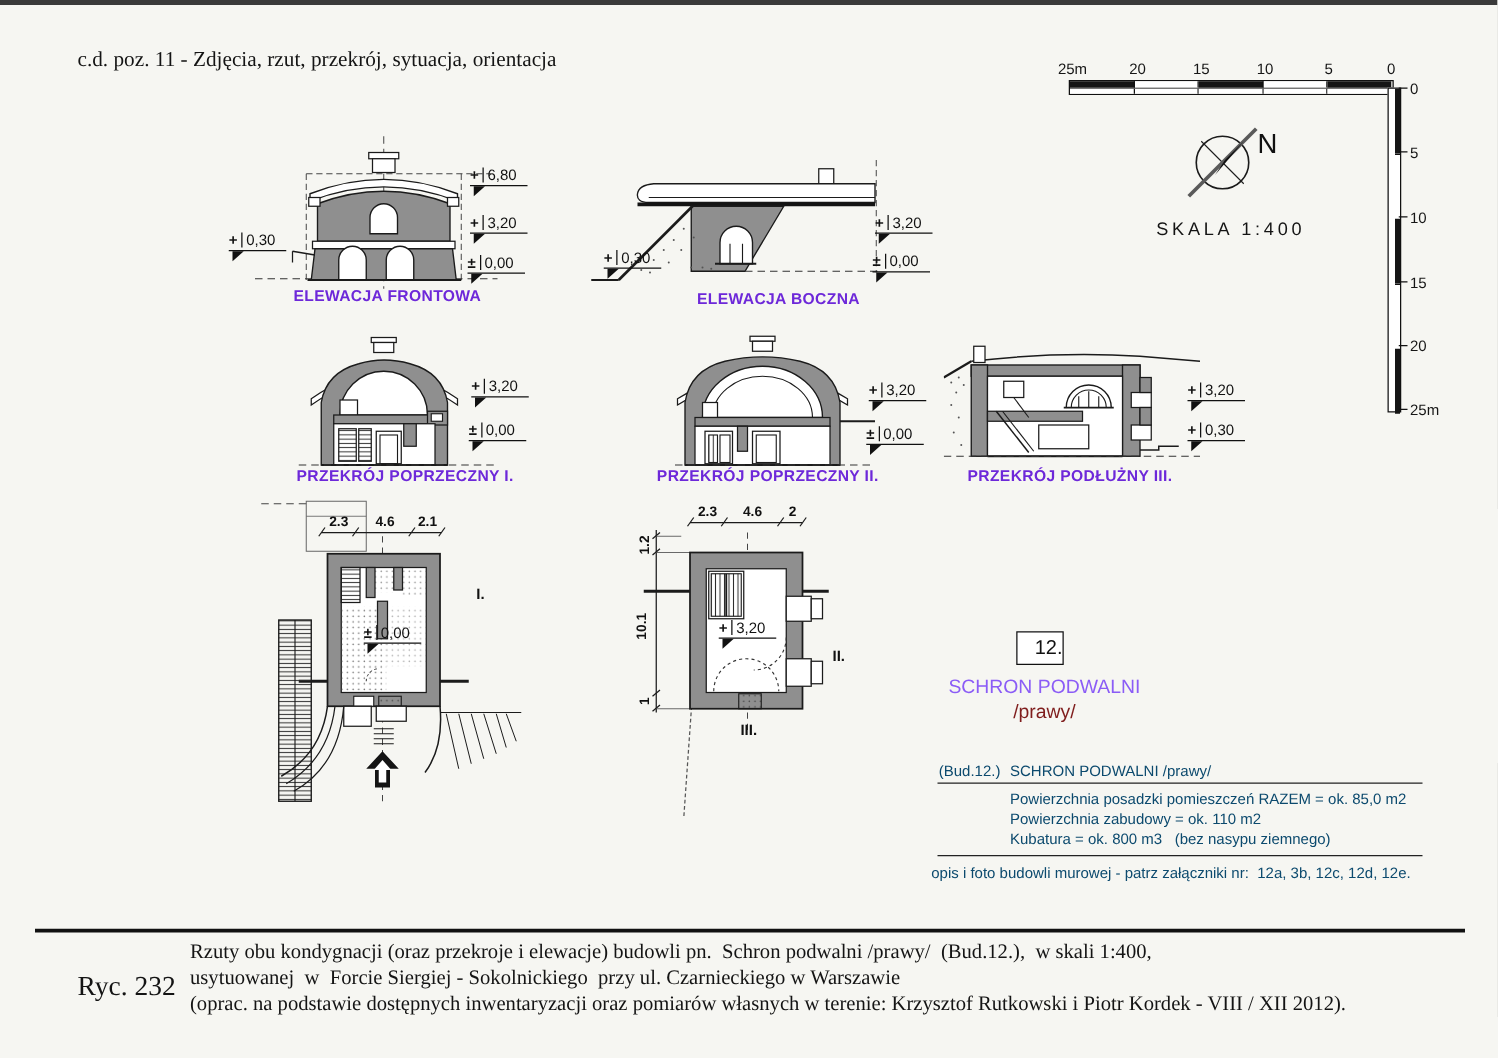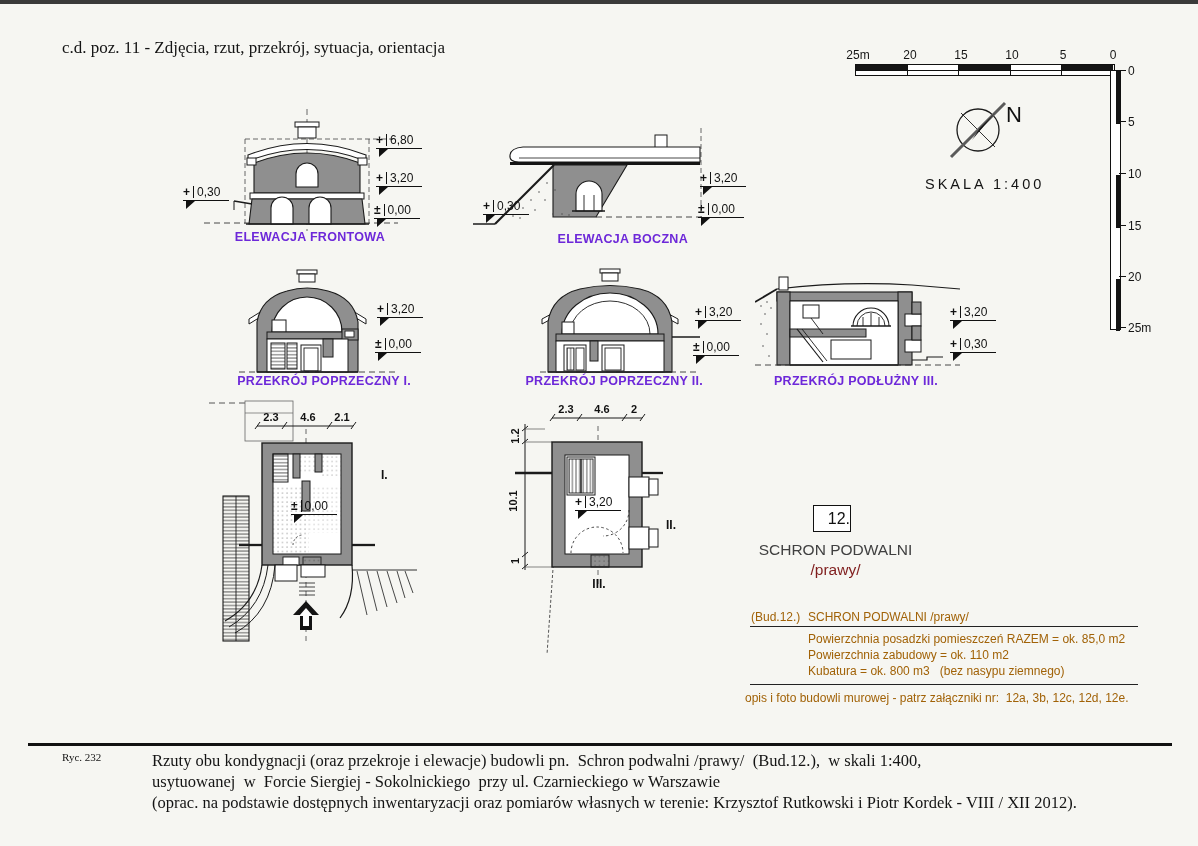"SCHRON PODWALNI" div.abs { color: #404040 -> #8b5cf6 }
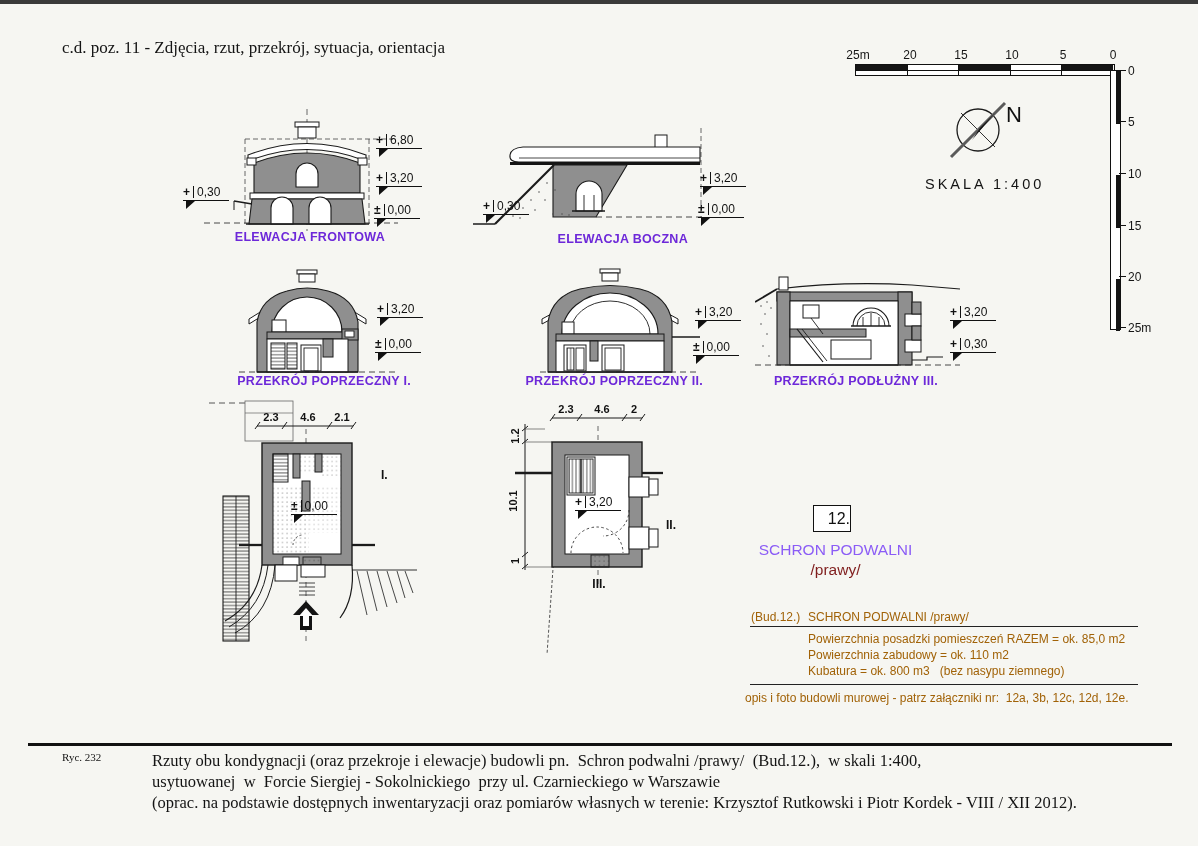"(Bud.12.)" .inf { color: #a16207 -> #0c4a6e }
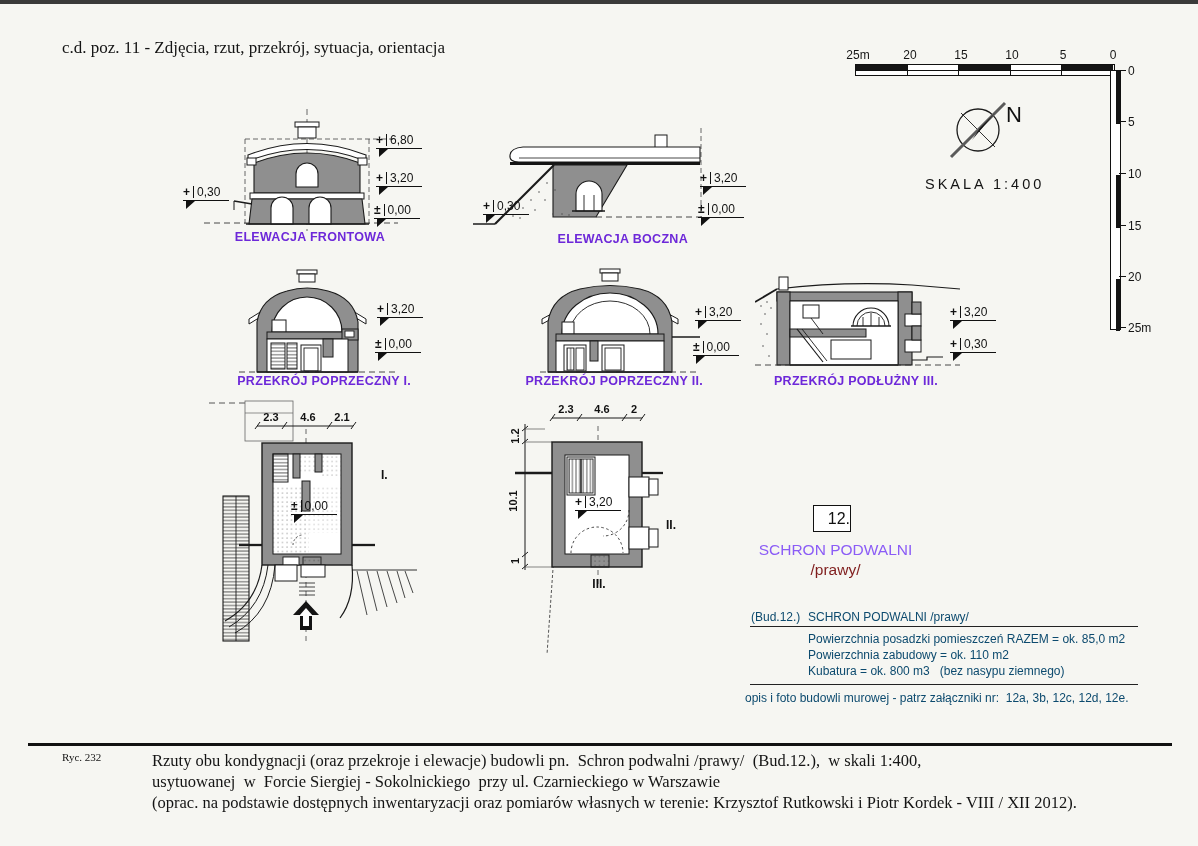"Ryc. 232" div.abs { font-size: 11px -> 22px; top: 751px -> 776px }
